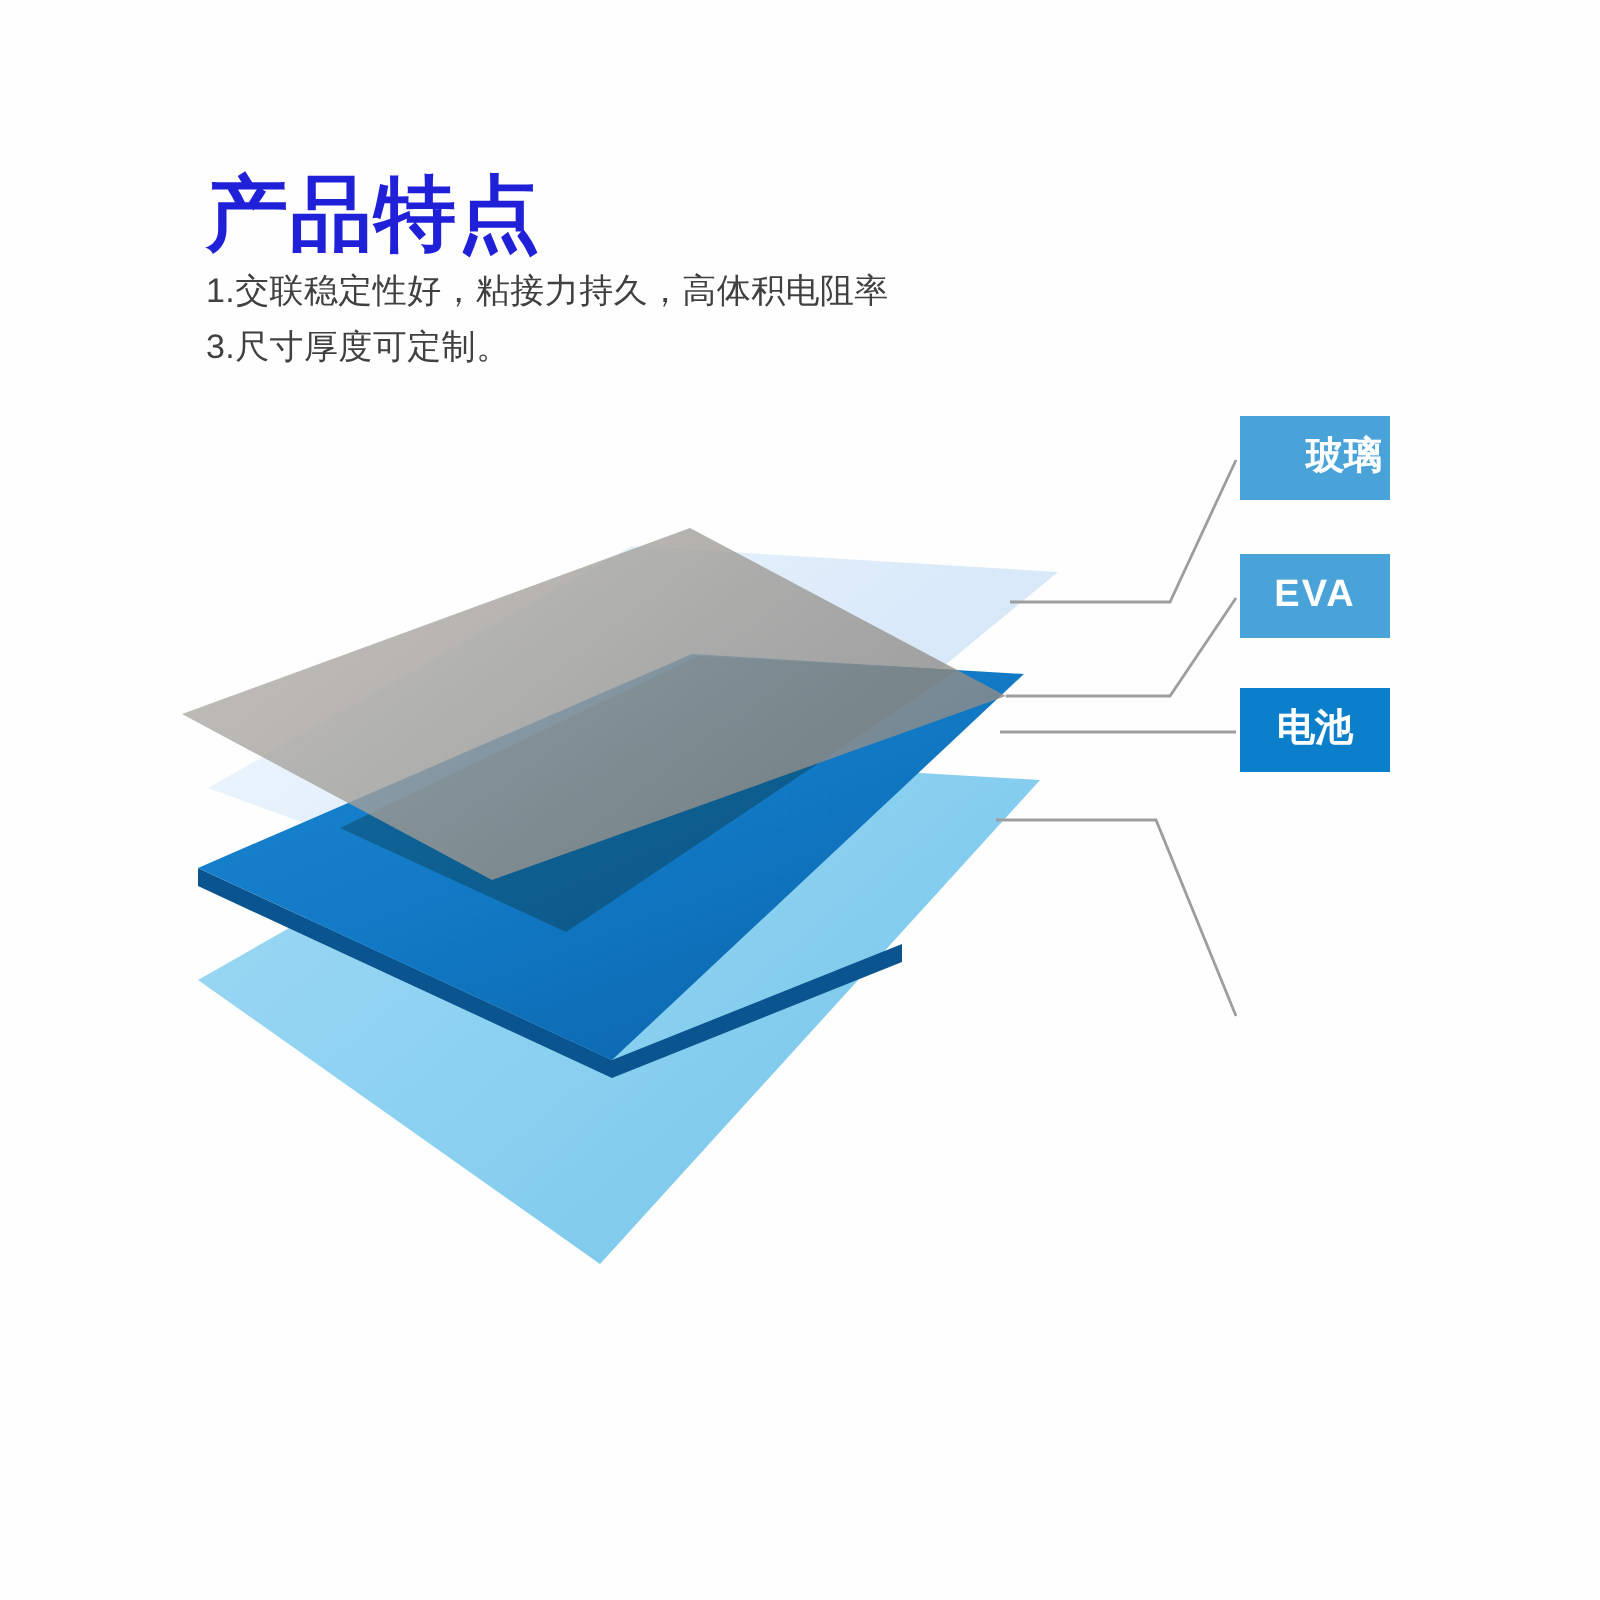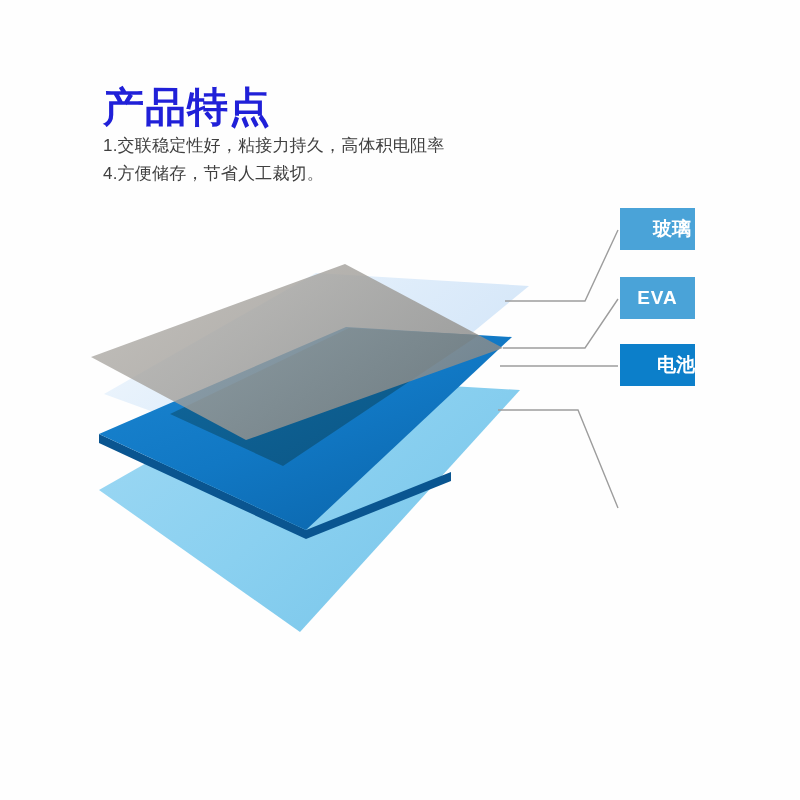"3.尺寸厚度可定制。" div.feature-line { html: none -> <div>3.尺寸厚度可定制。</div> }
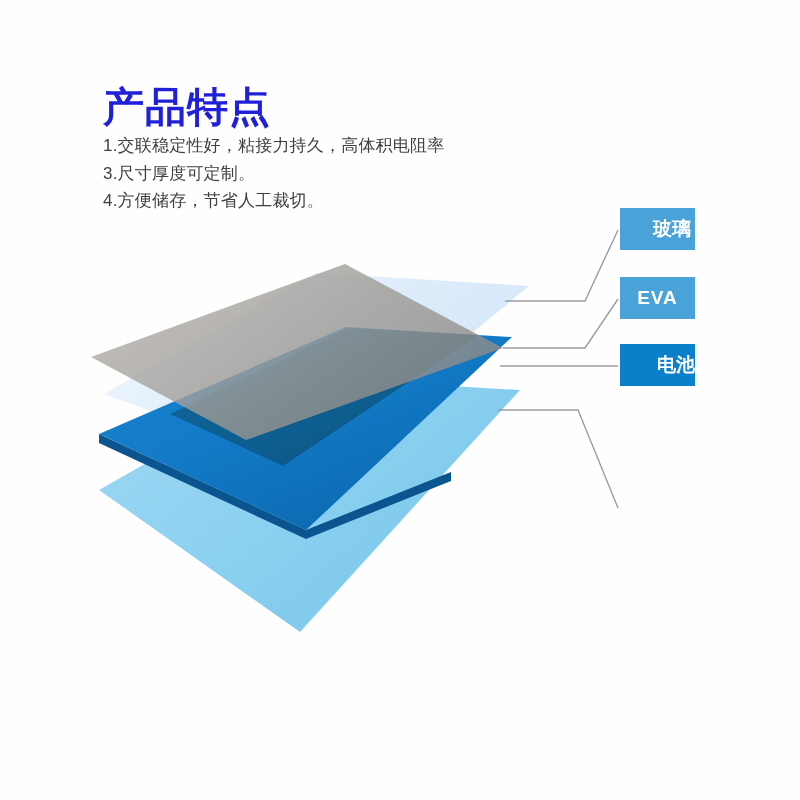"4.方便储存，节省人工裁切。" div.feature-line { html: <div>4.方便储存，节省人工裁切。</div> -> none }
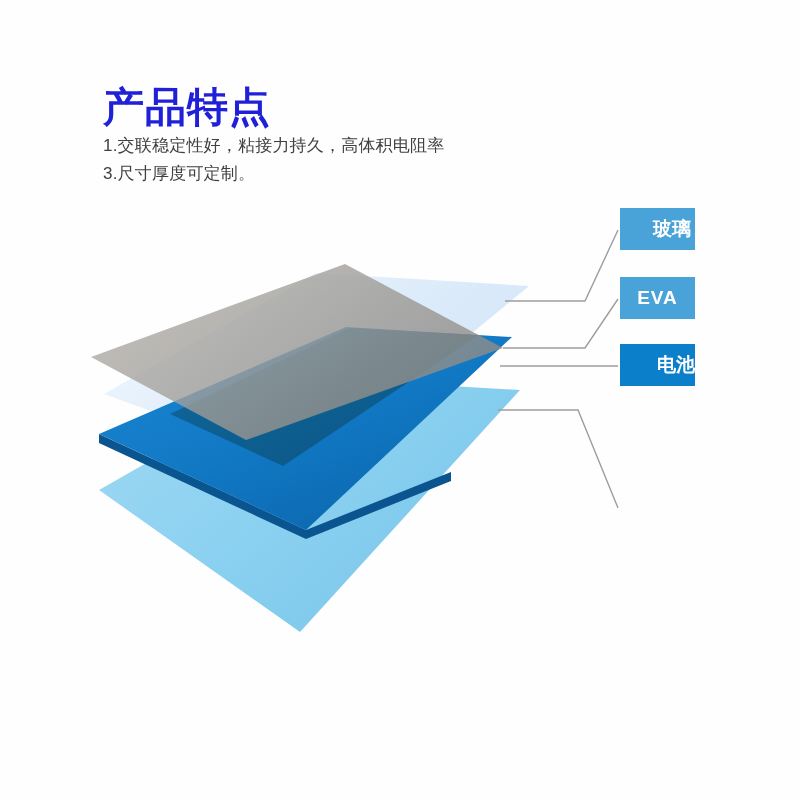"电池" div.callout-box { justify-content: flex-end -> none }
